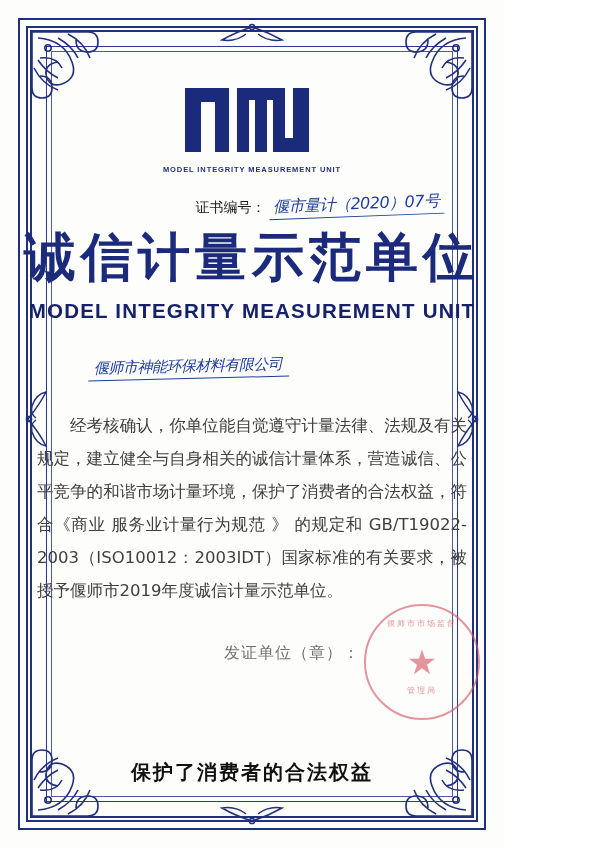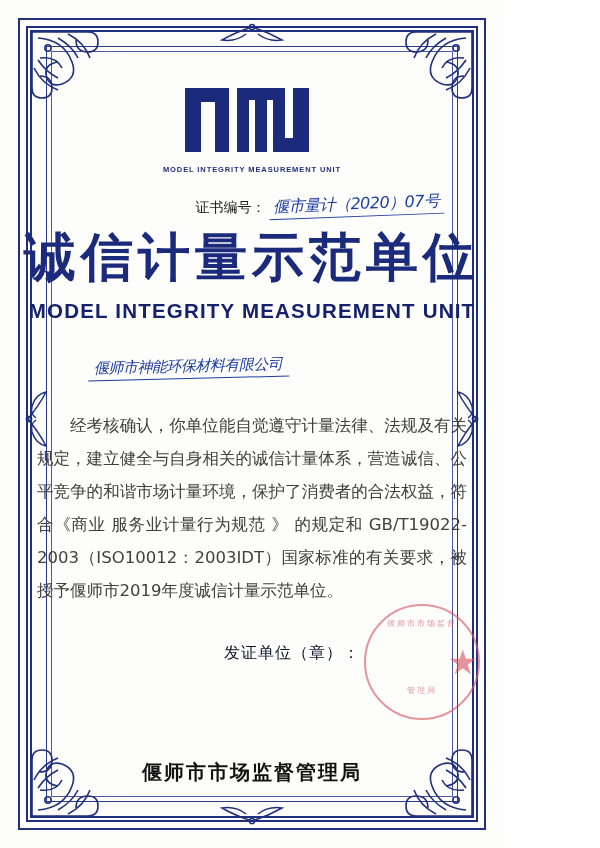"偃师市市场监督" .seal { justify-content: flex-end -> center }
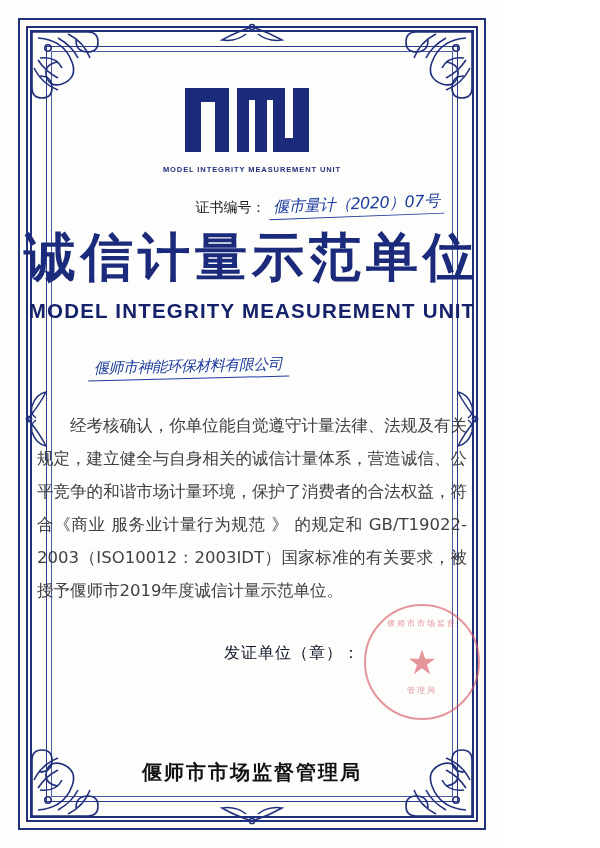"发证单位（章）：" .issuer-row { color: #0f172a -> #737373 }
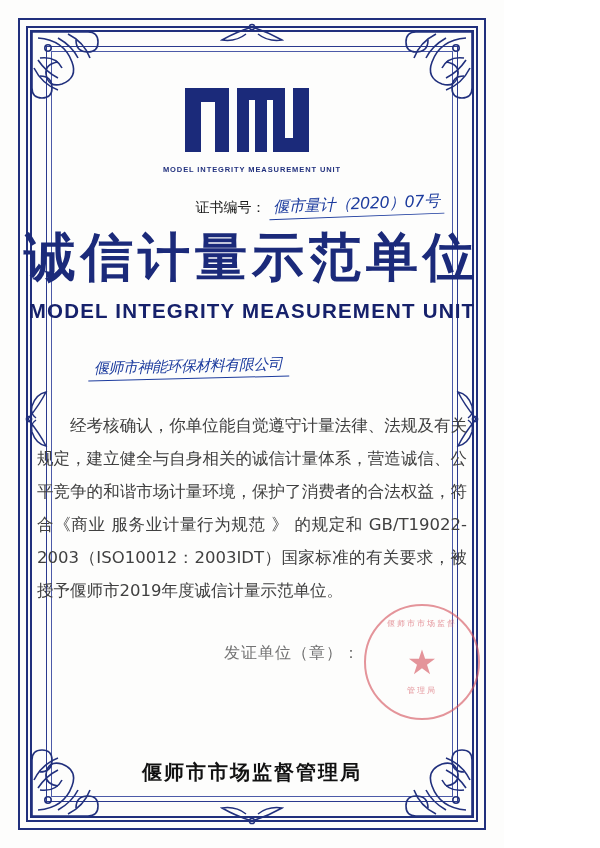"偃师市市场监督管理局" div.footer-org { text: 偃师市市场监督管理局 -> 保护了消费者的合法权益 }
